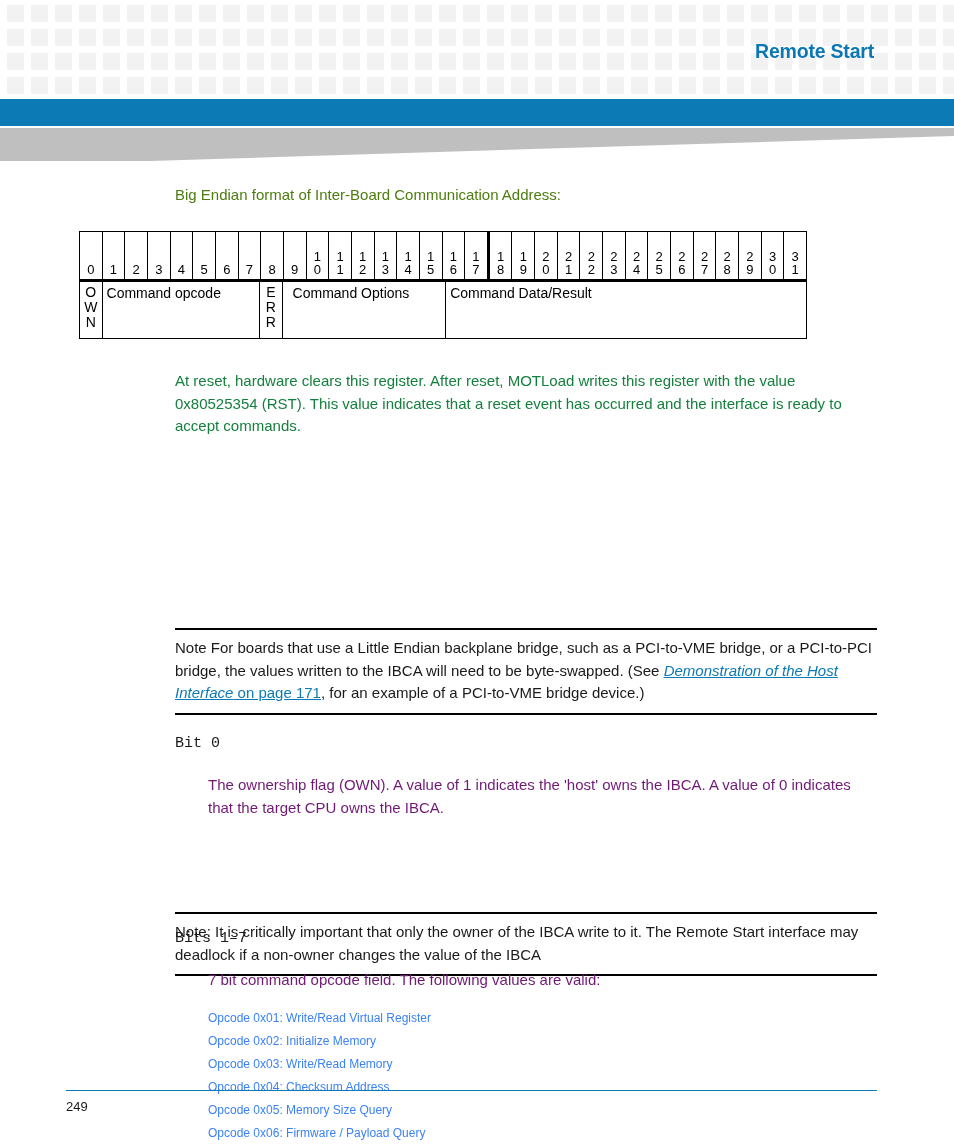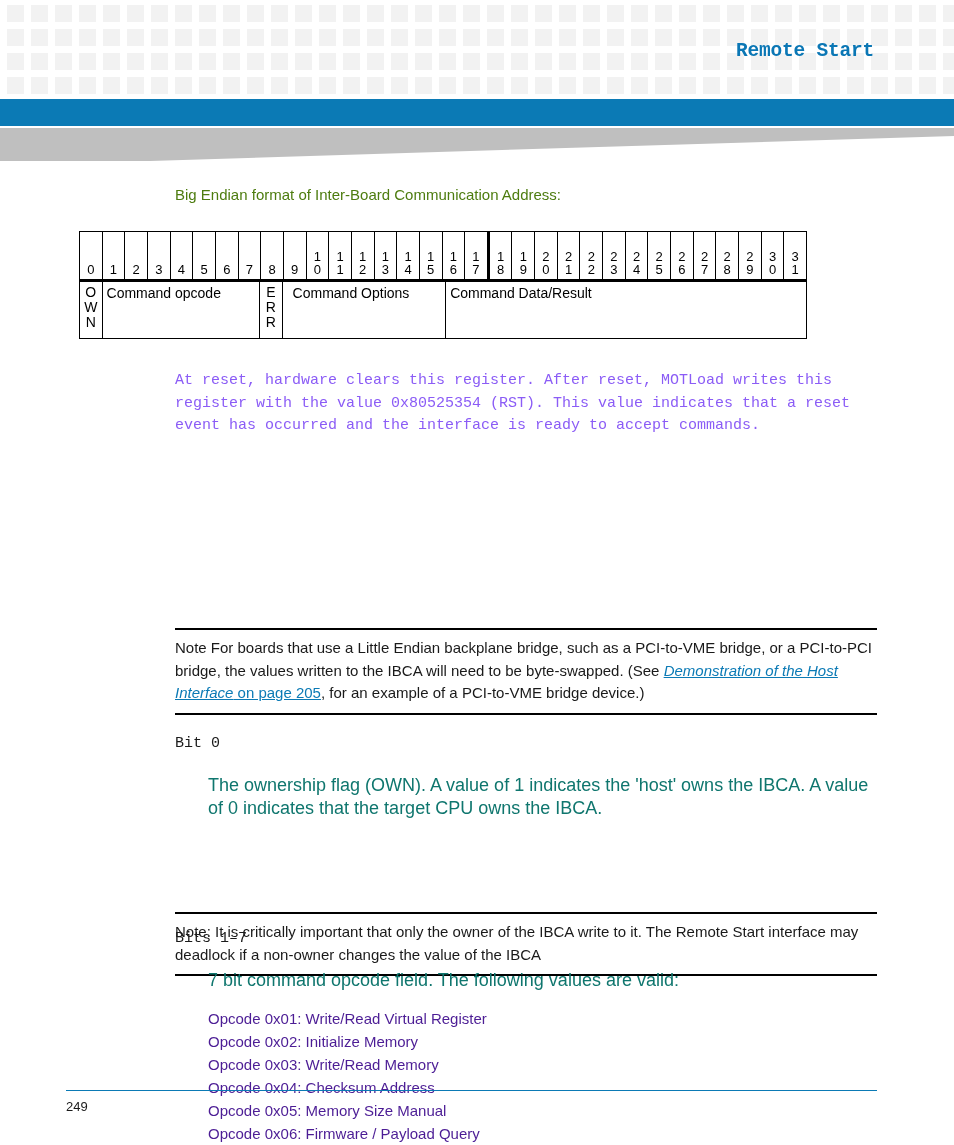"Remote Start" .page-header { font-family: Liberation Mono, monospace -> none }
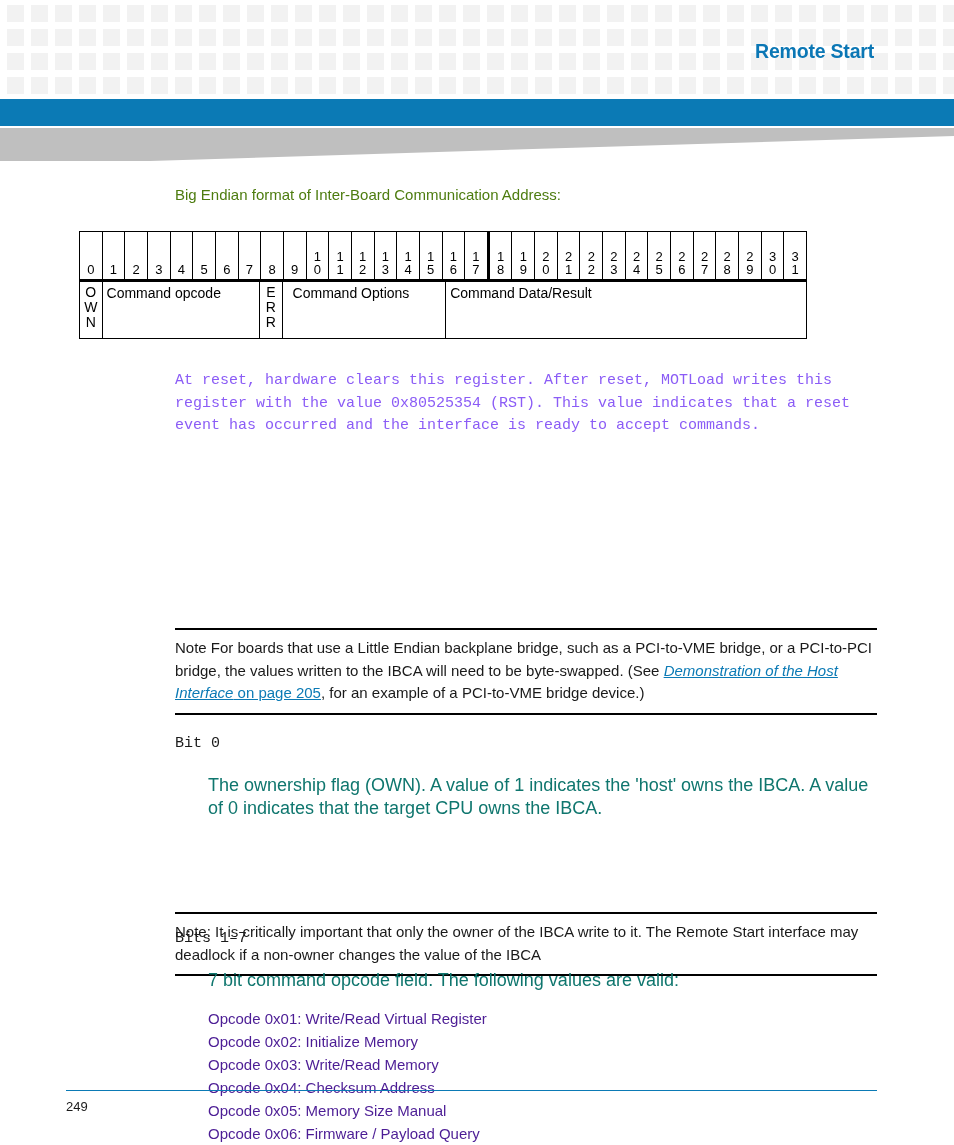"At reset, hardware clears this" .body-para { color: #8b5cf6 -> #15803d; font-family: Liberation Mono, monospace -> none }
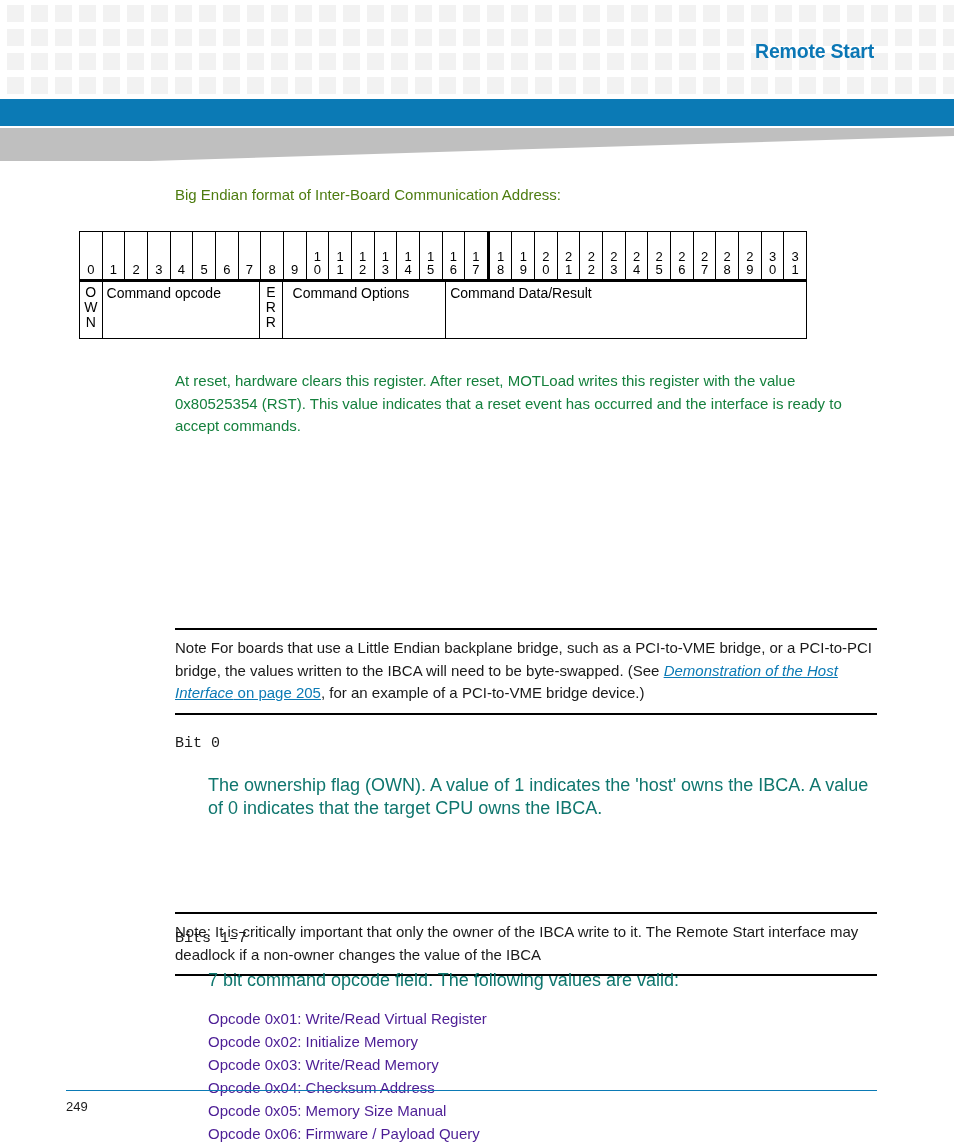"on page 205" a.link-plain { text: 205 -> 171 }
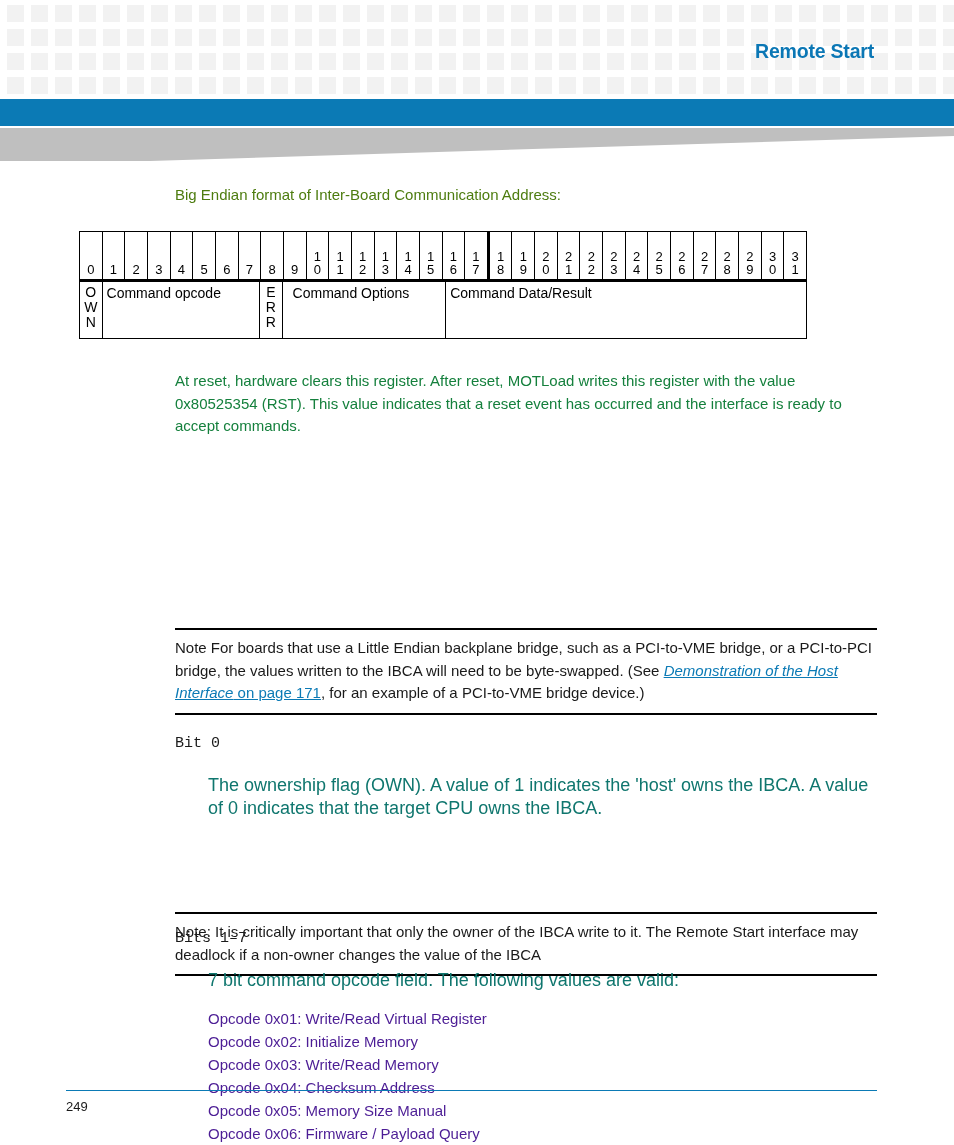"The ownership flag (OWN). A" .indent-para { color: #0f766e -> #701a75; font-size: 18px -> 15px }
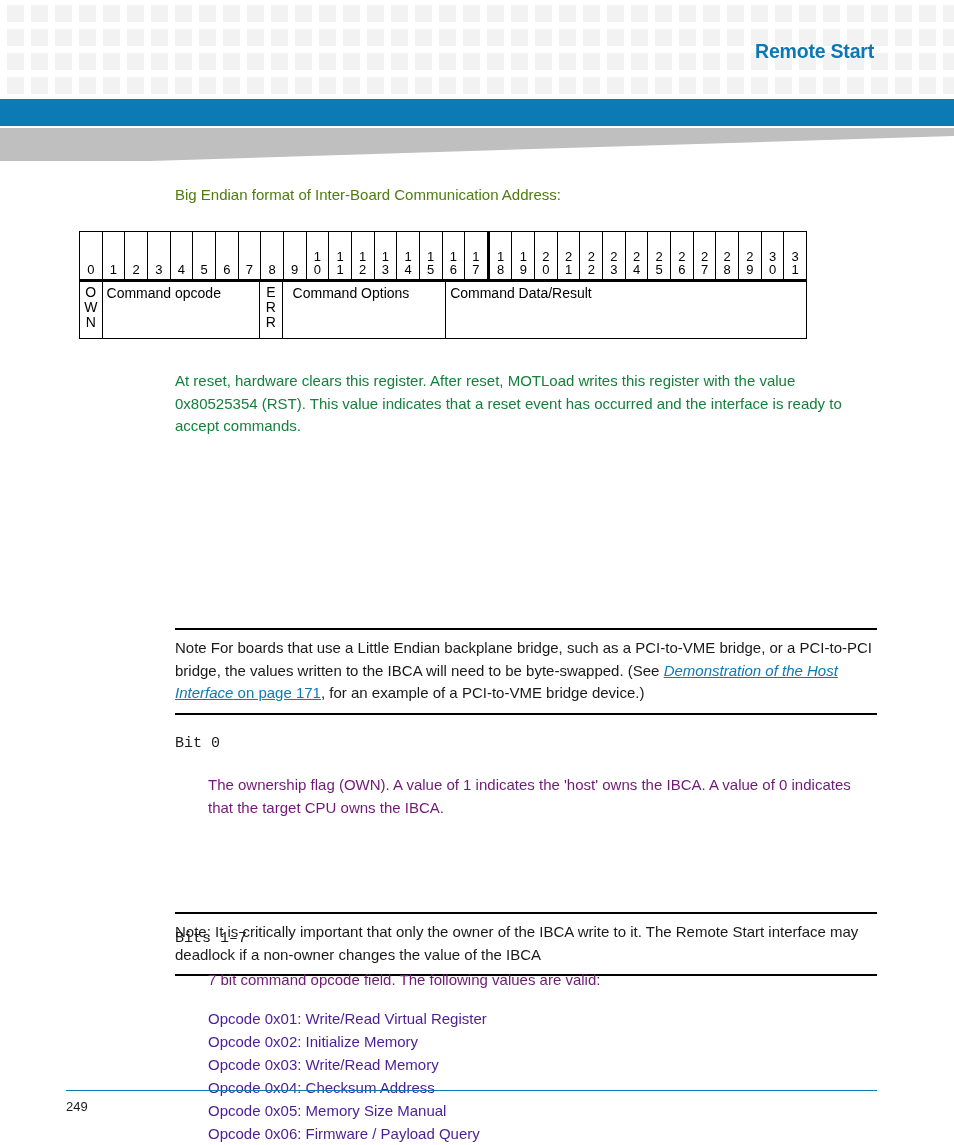"Opcode 0x01: Write/Read Virtual Register" .opcode-list { color: #4c1d95 -> #3b82f6; font-size: 15px -> 12px }
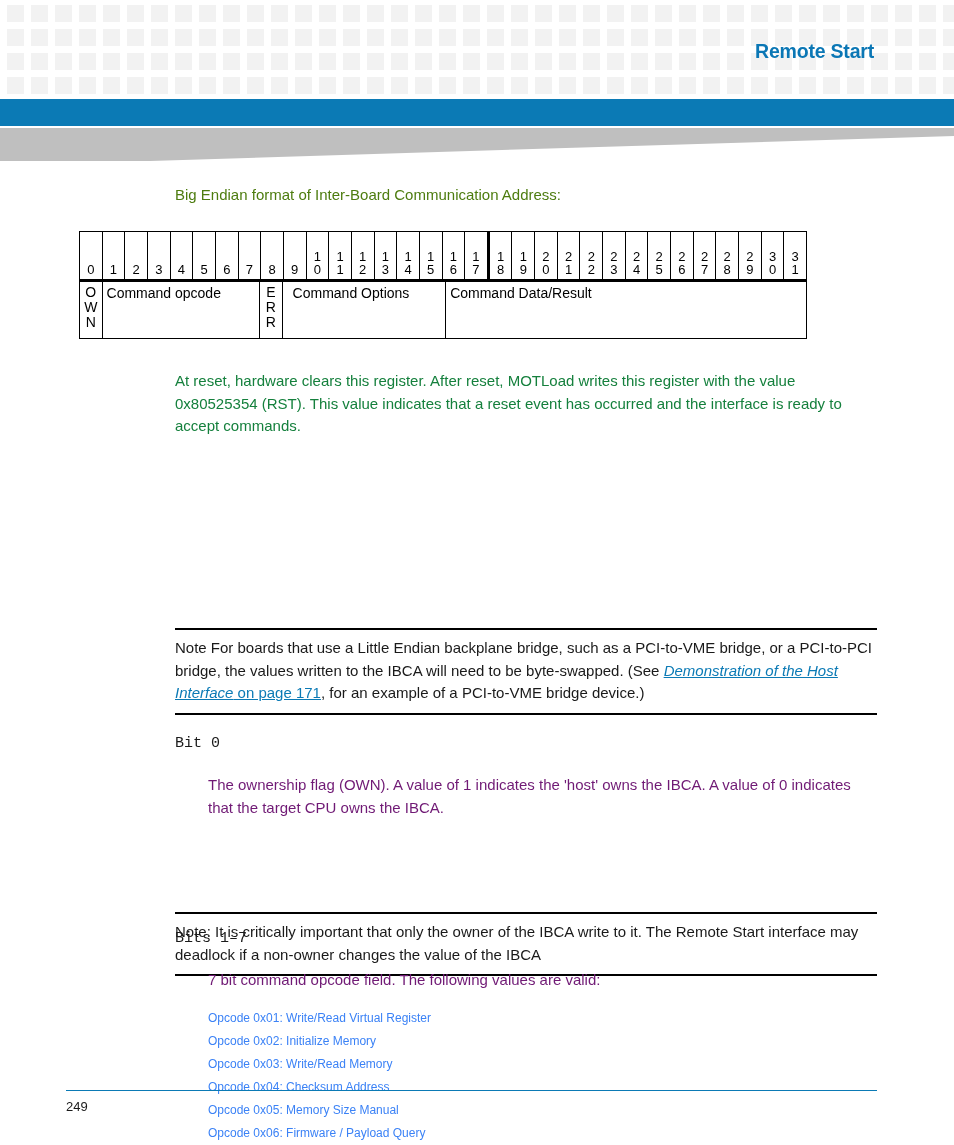"Opcode 0x05: Memory Size Manual" div.opcode-item { text: Manual -> Query }
